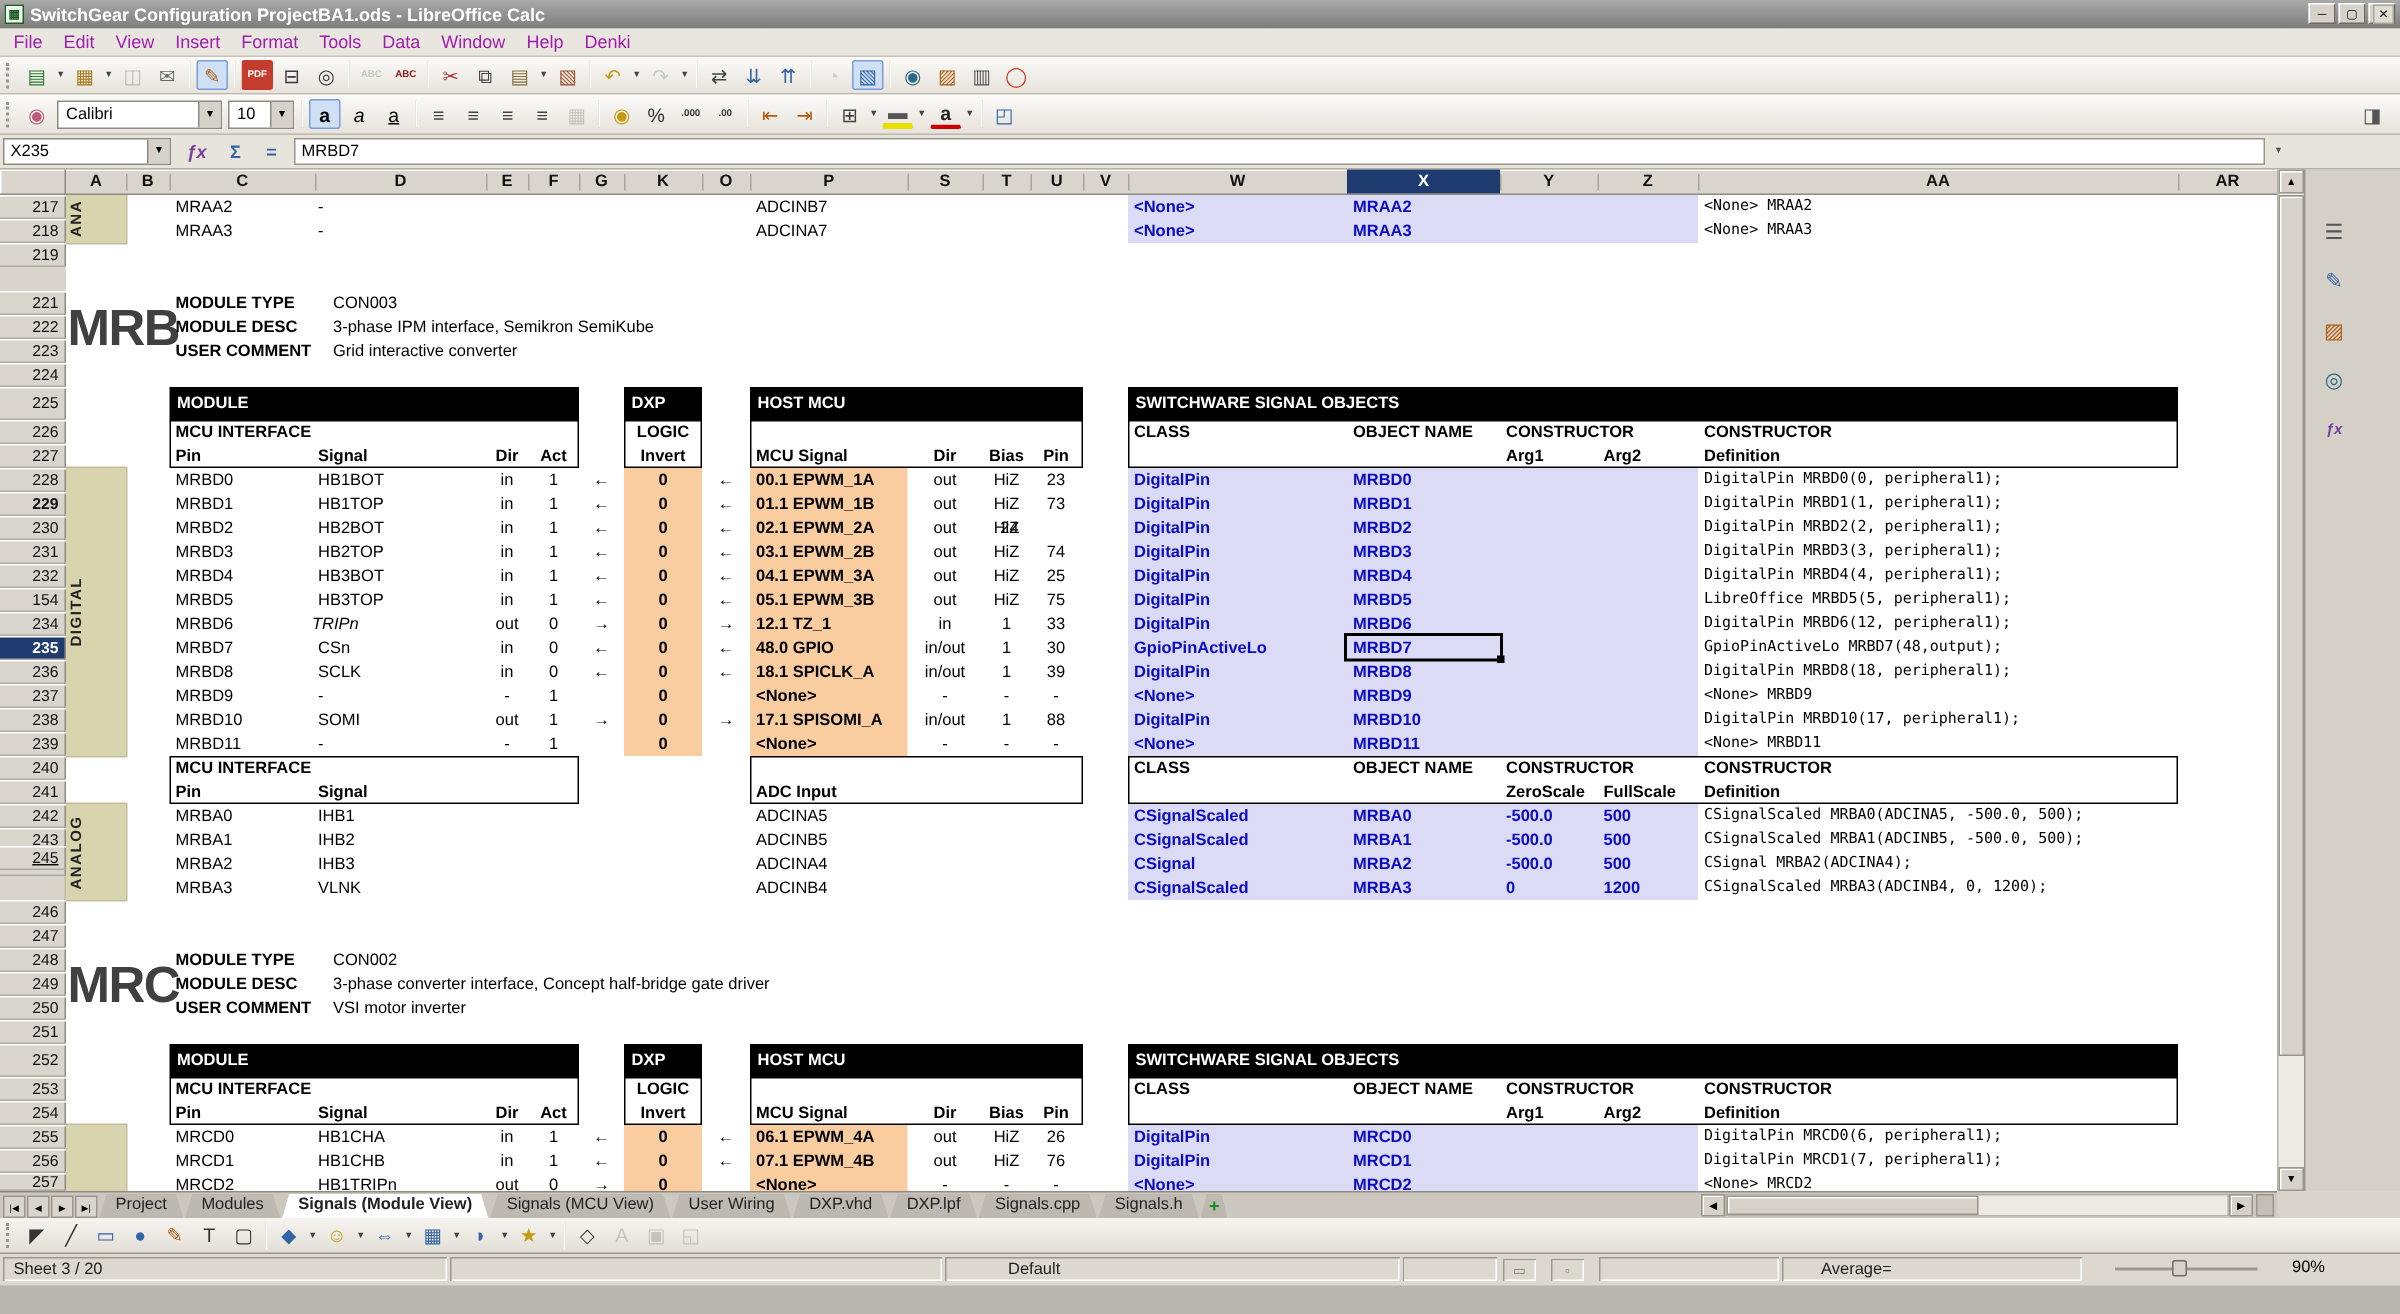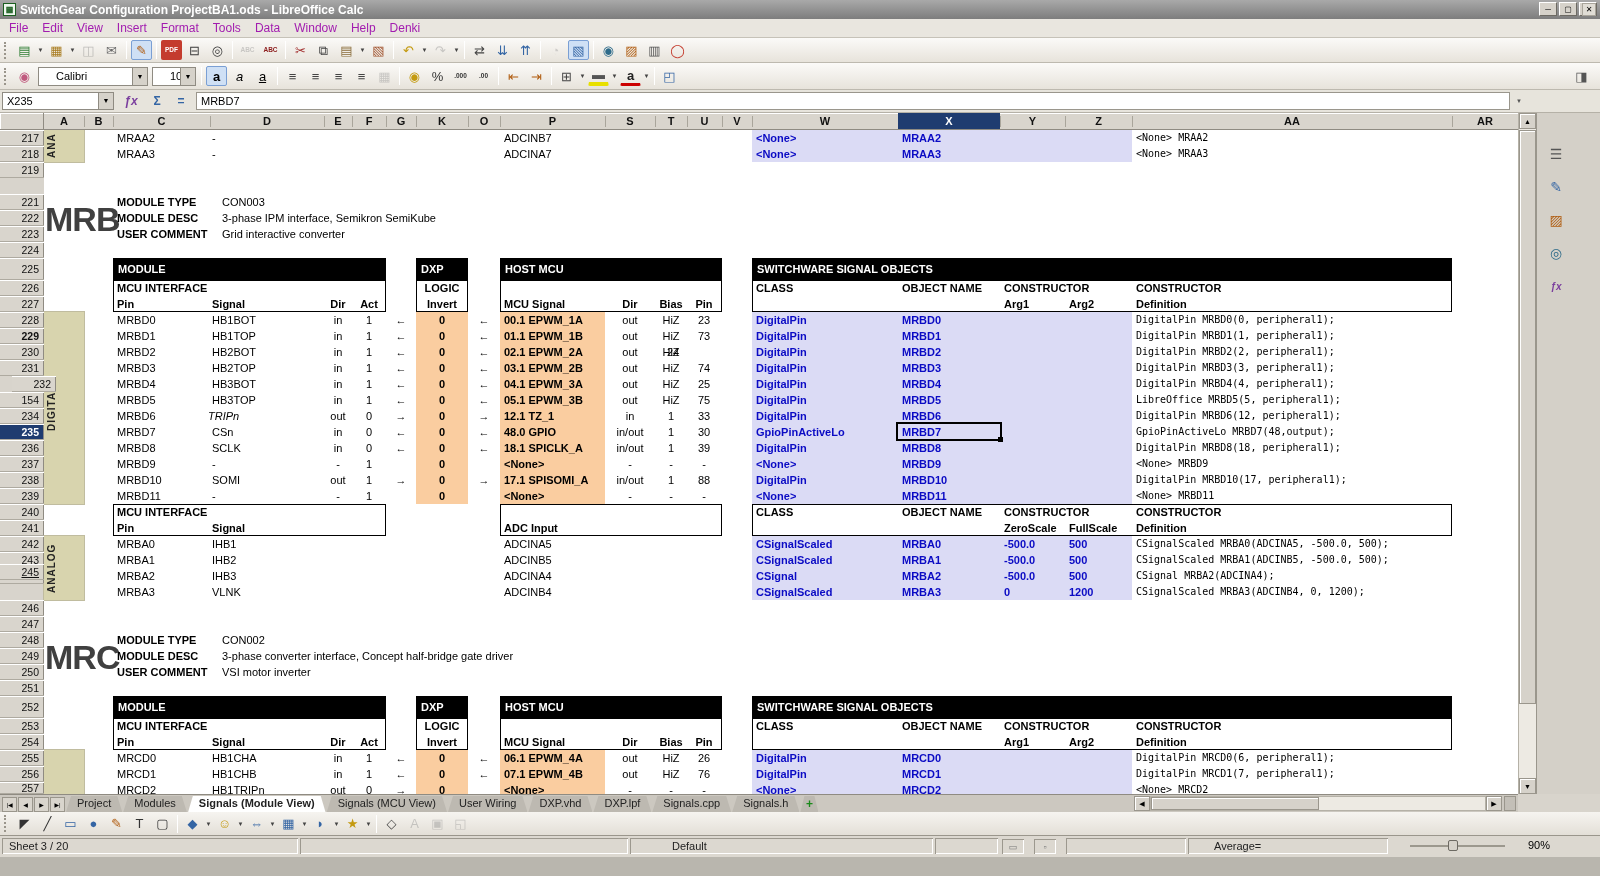"Calibri" .combo { padding-left: 17px -> 5px }
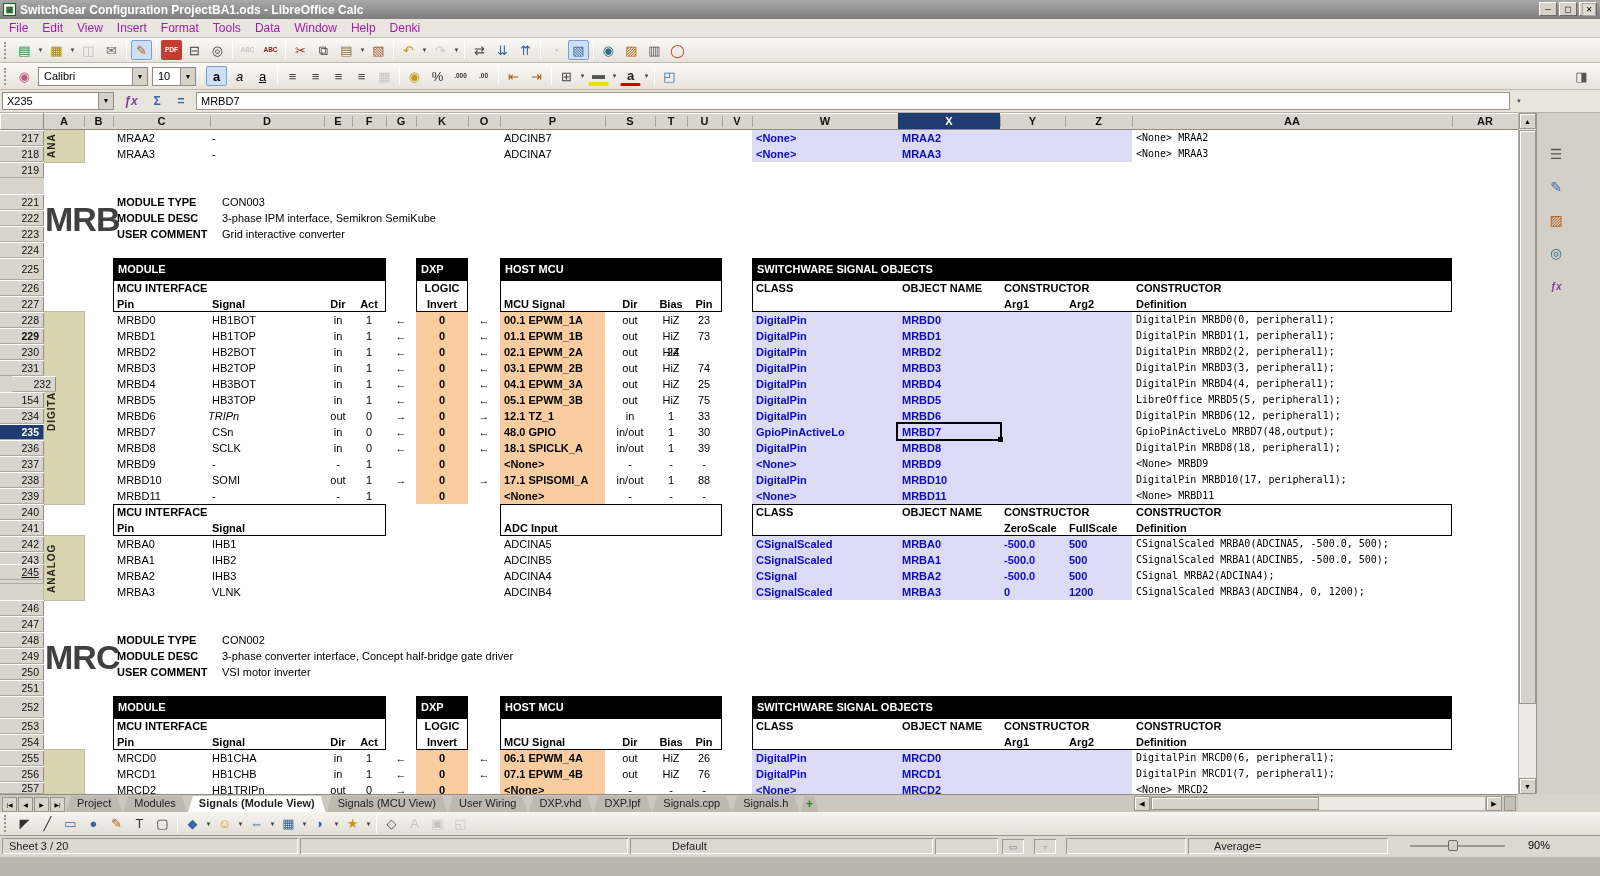"232" div.rowh { margin-left: 12px -> none }
